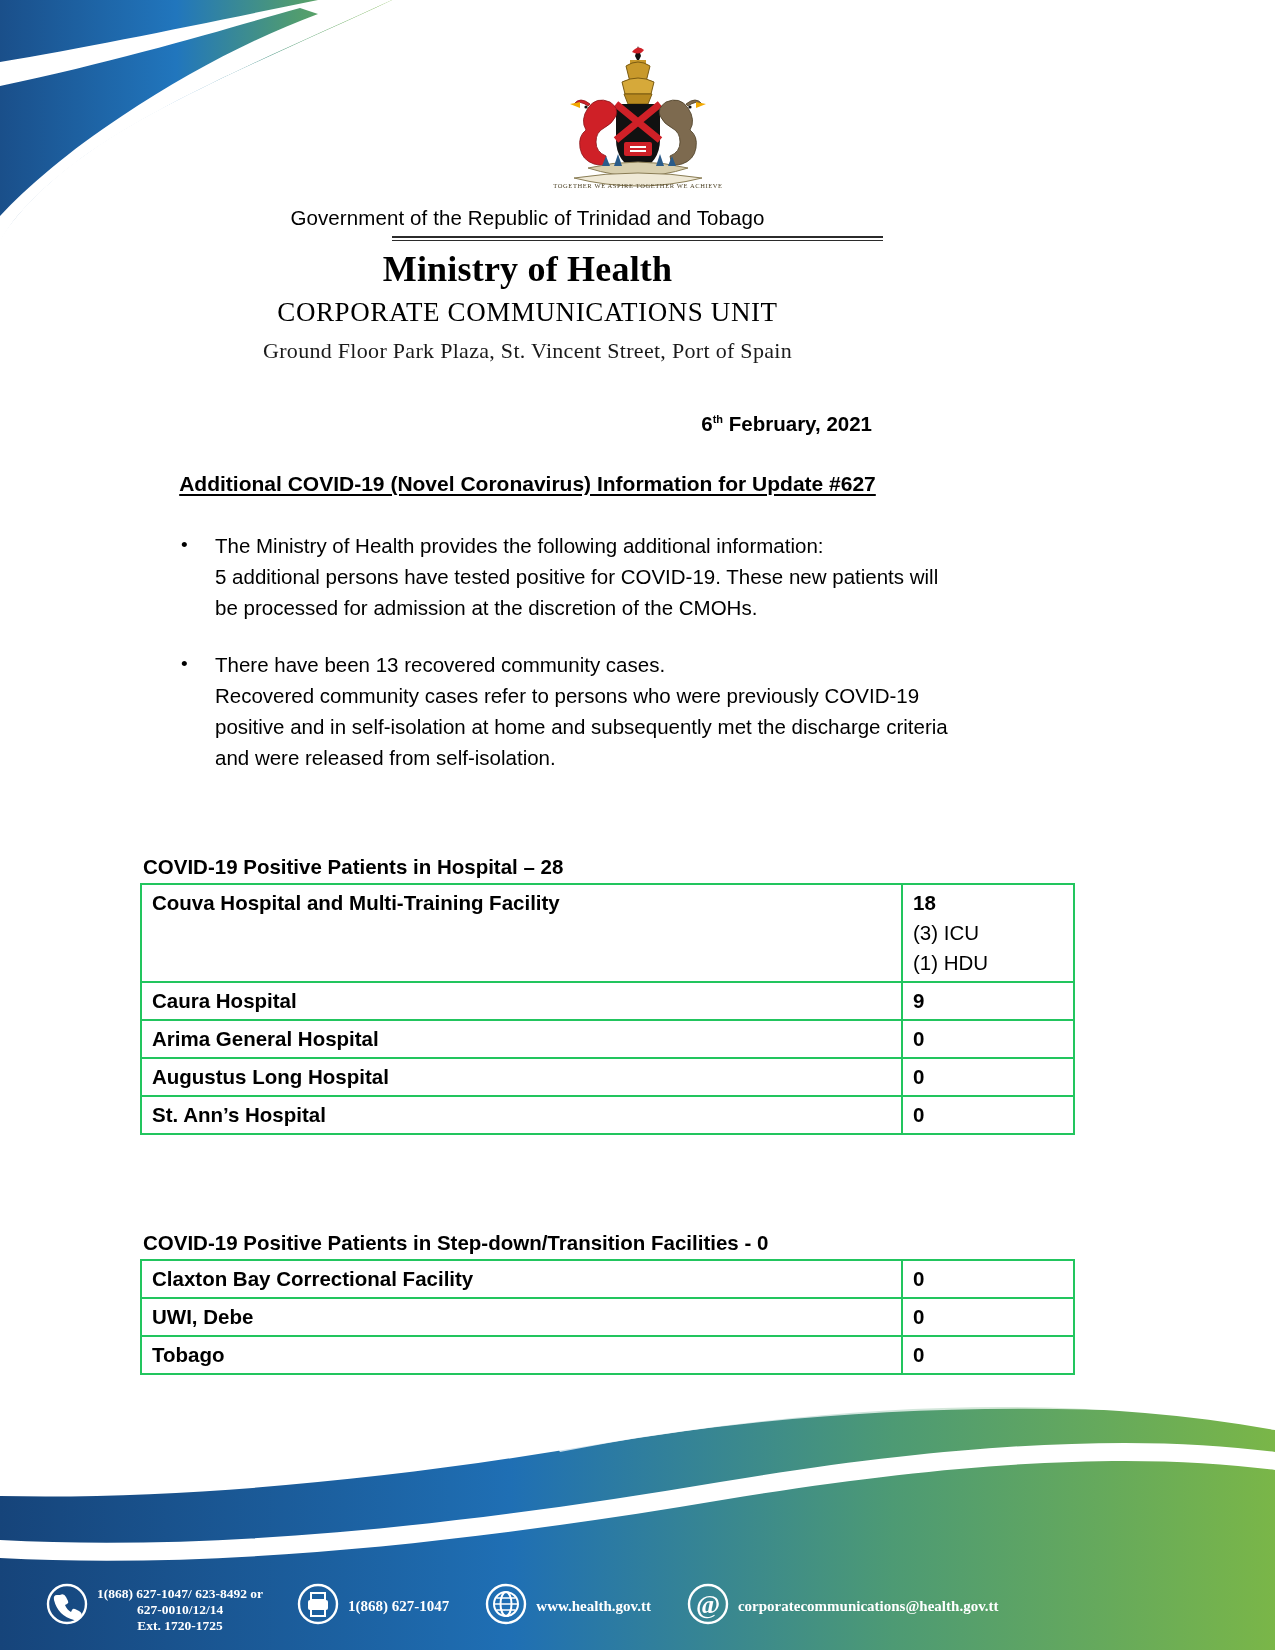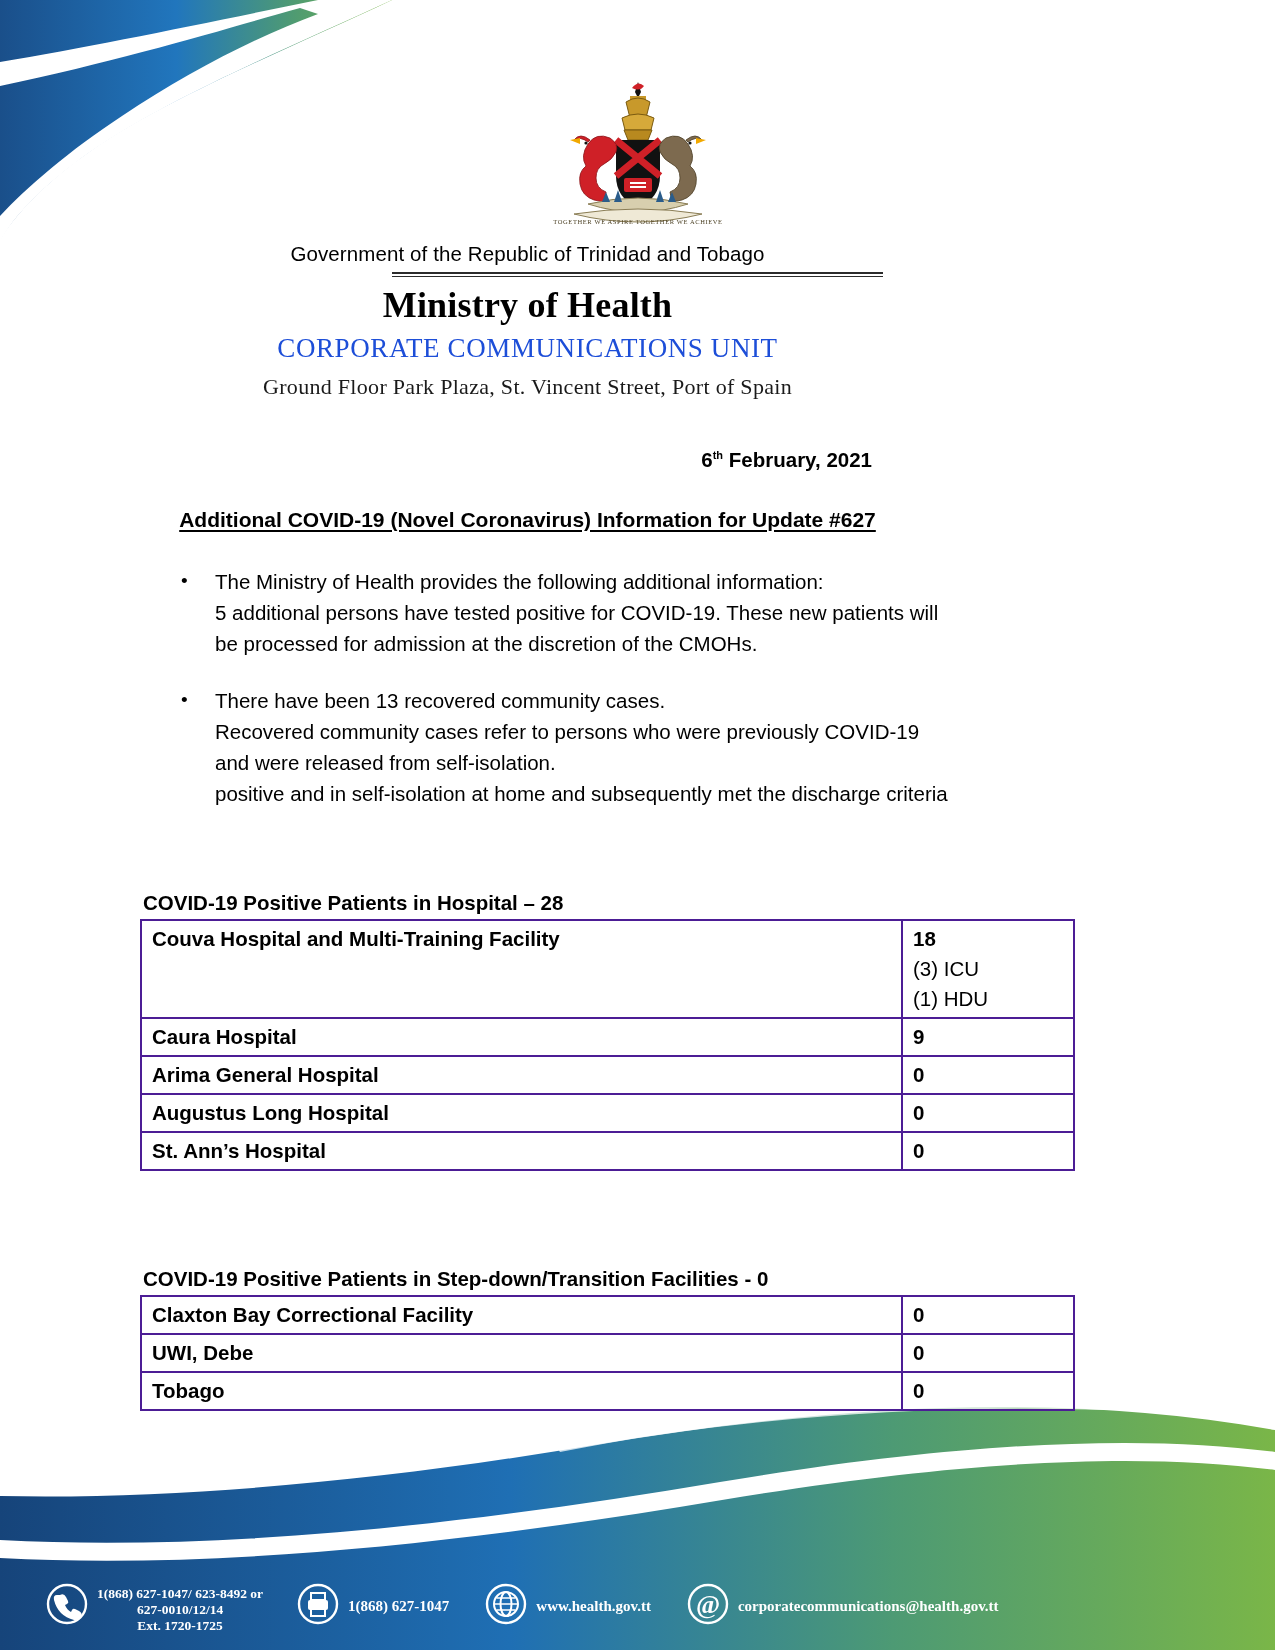"Government of the Republic of" .doc { margin-top: 36px -> none }
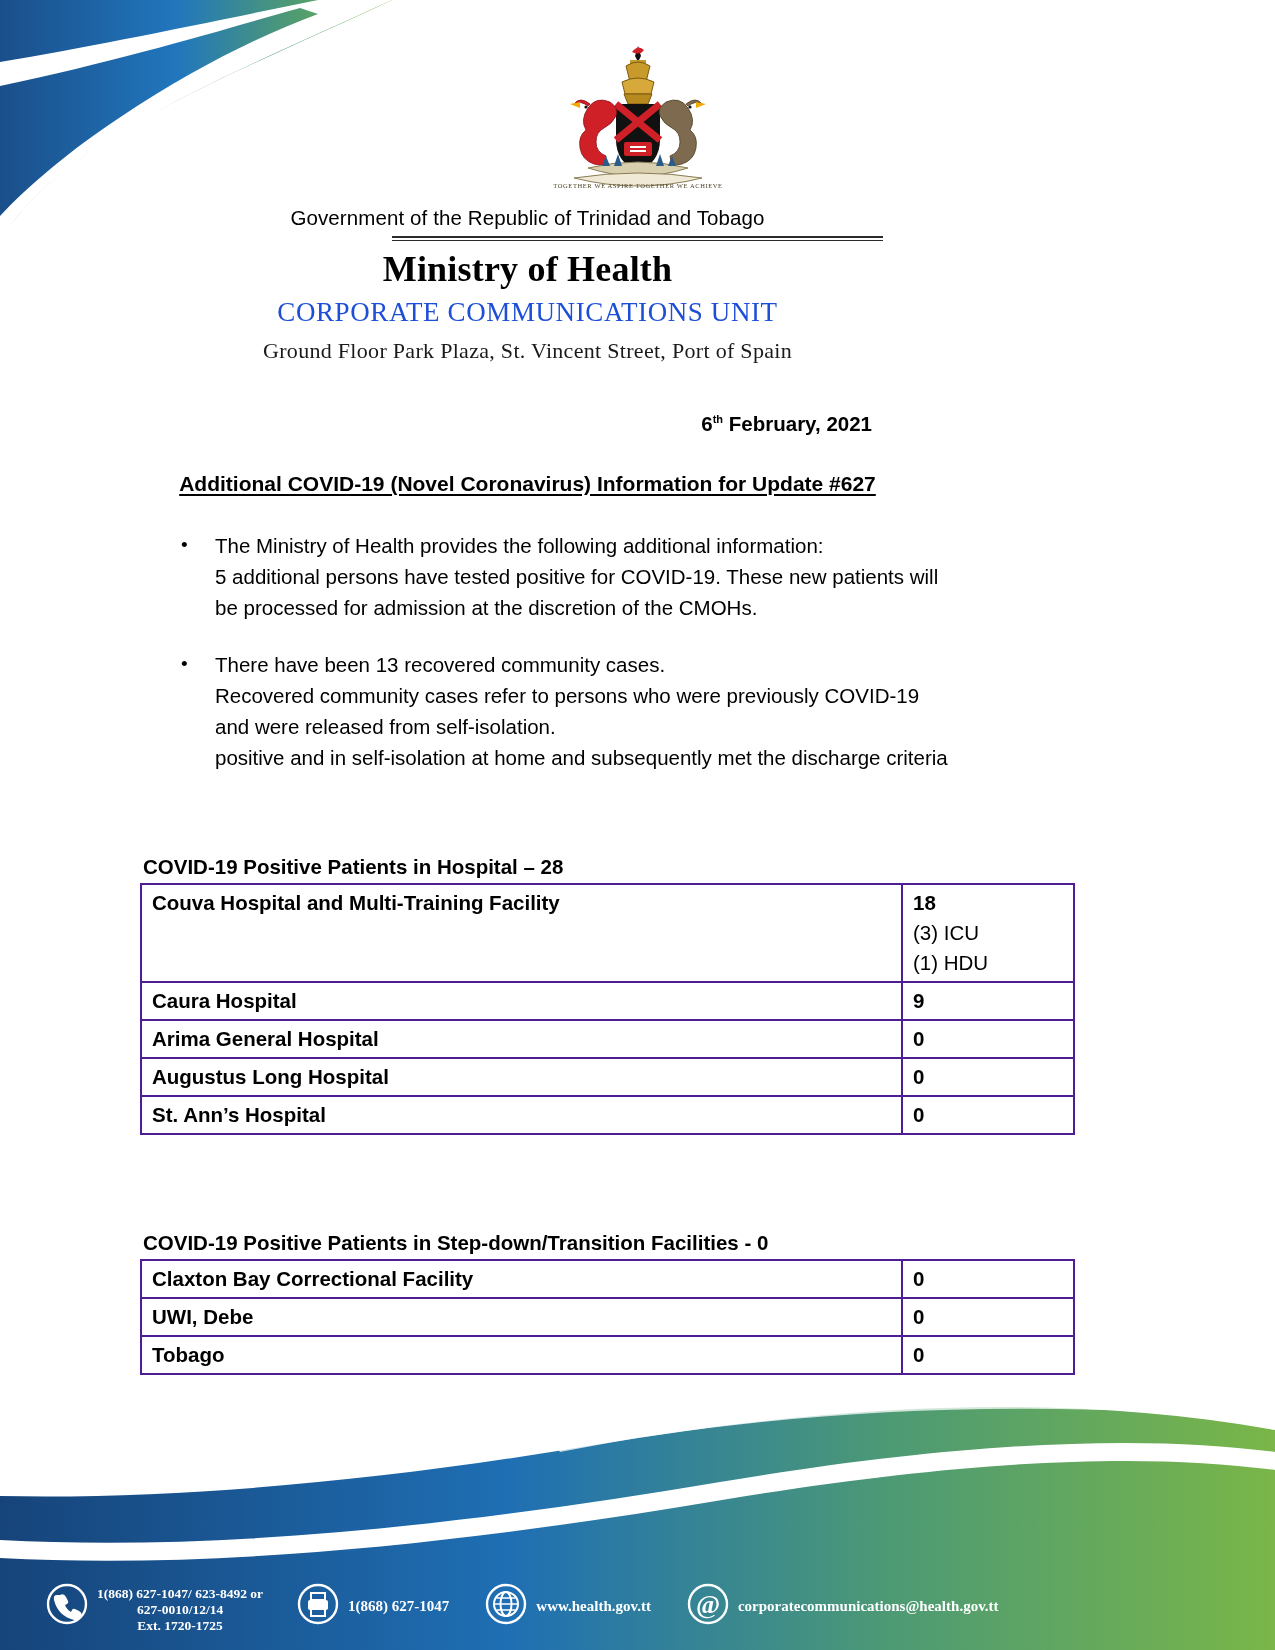"CORPORATE COMMUNICATIONS UNIT" .ccu { color: #1d4ed8 -> #000000 }
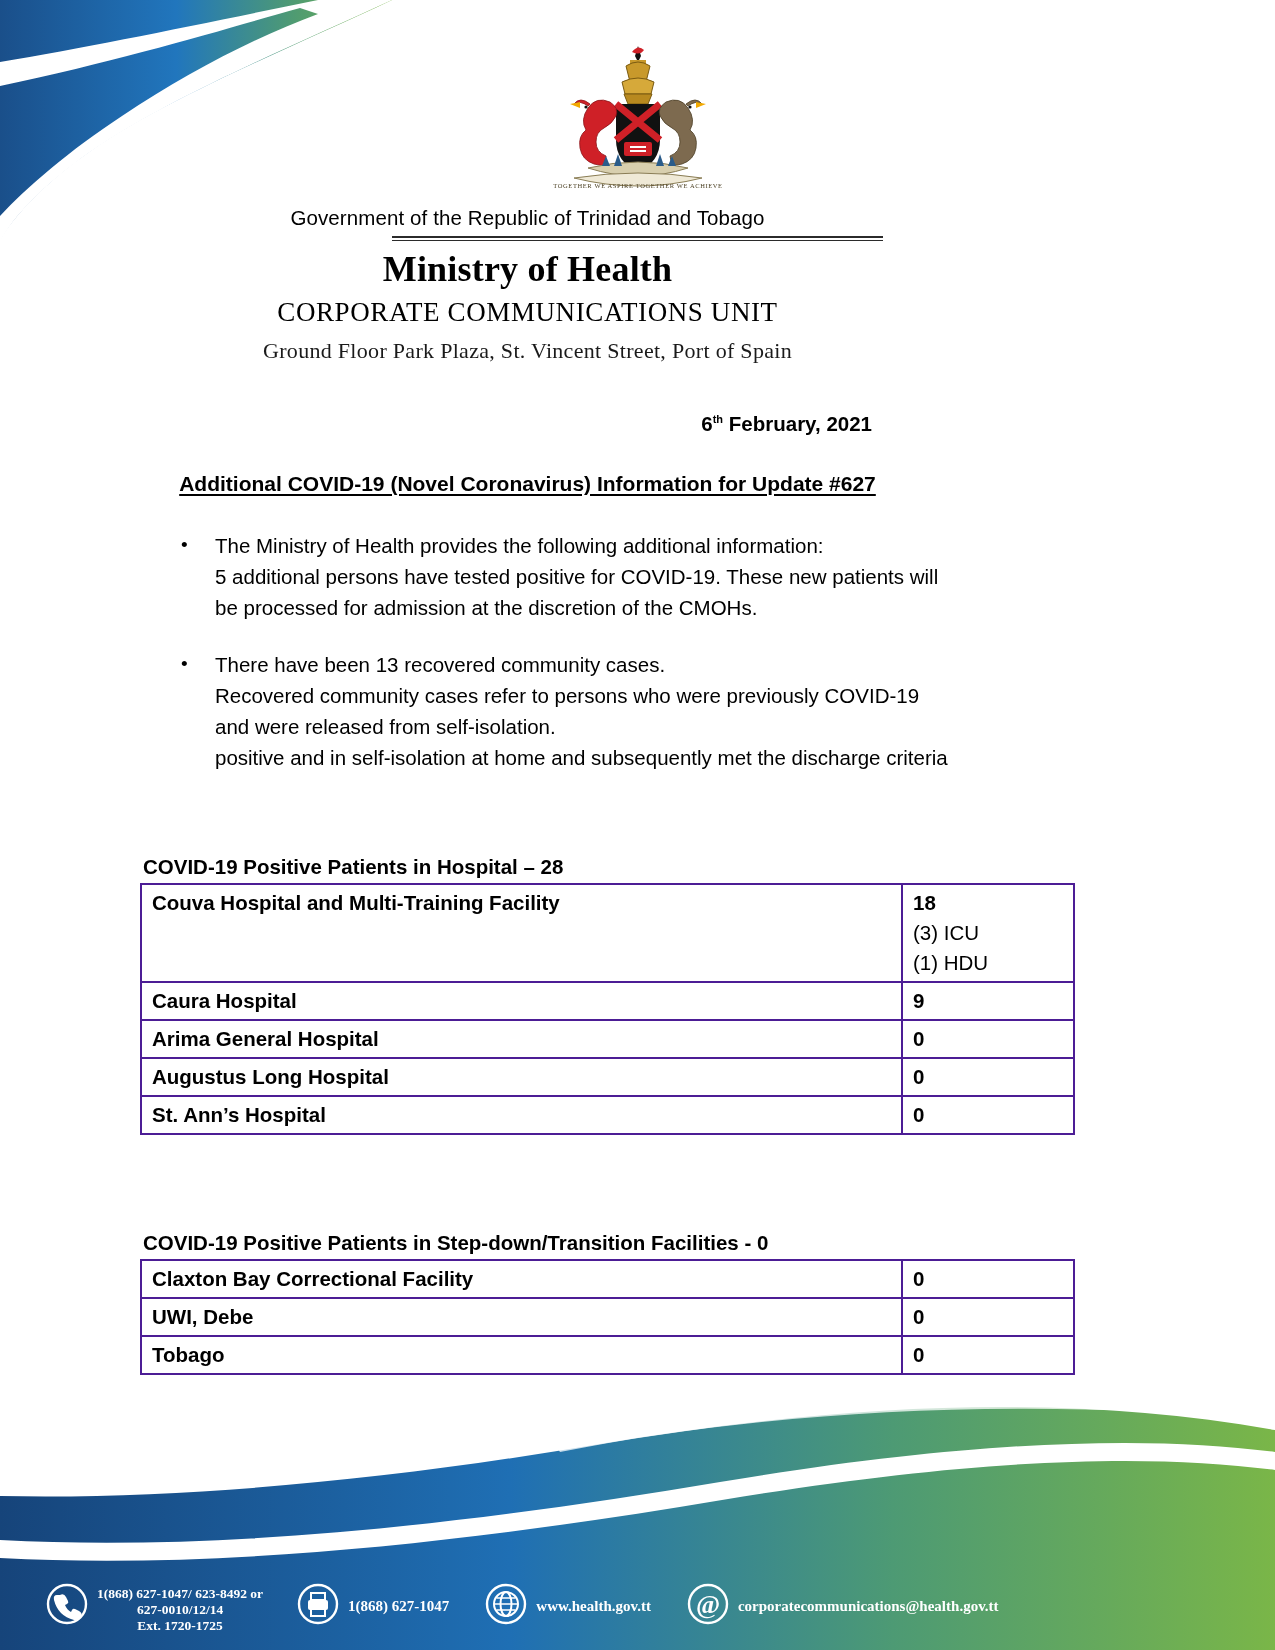"and were released from self-isolation." span.ln { order: before "positive and in self-isolation at" -> after "positive and in self-isolation at" }
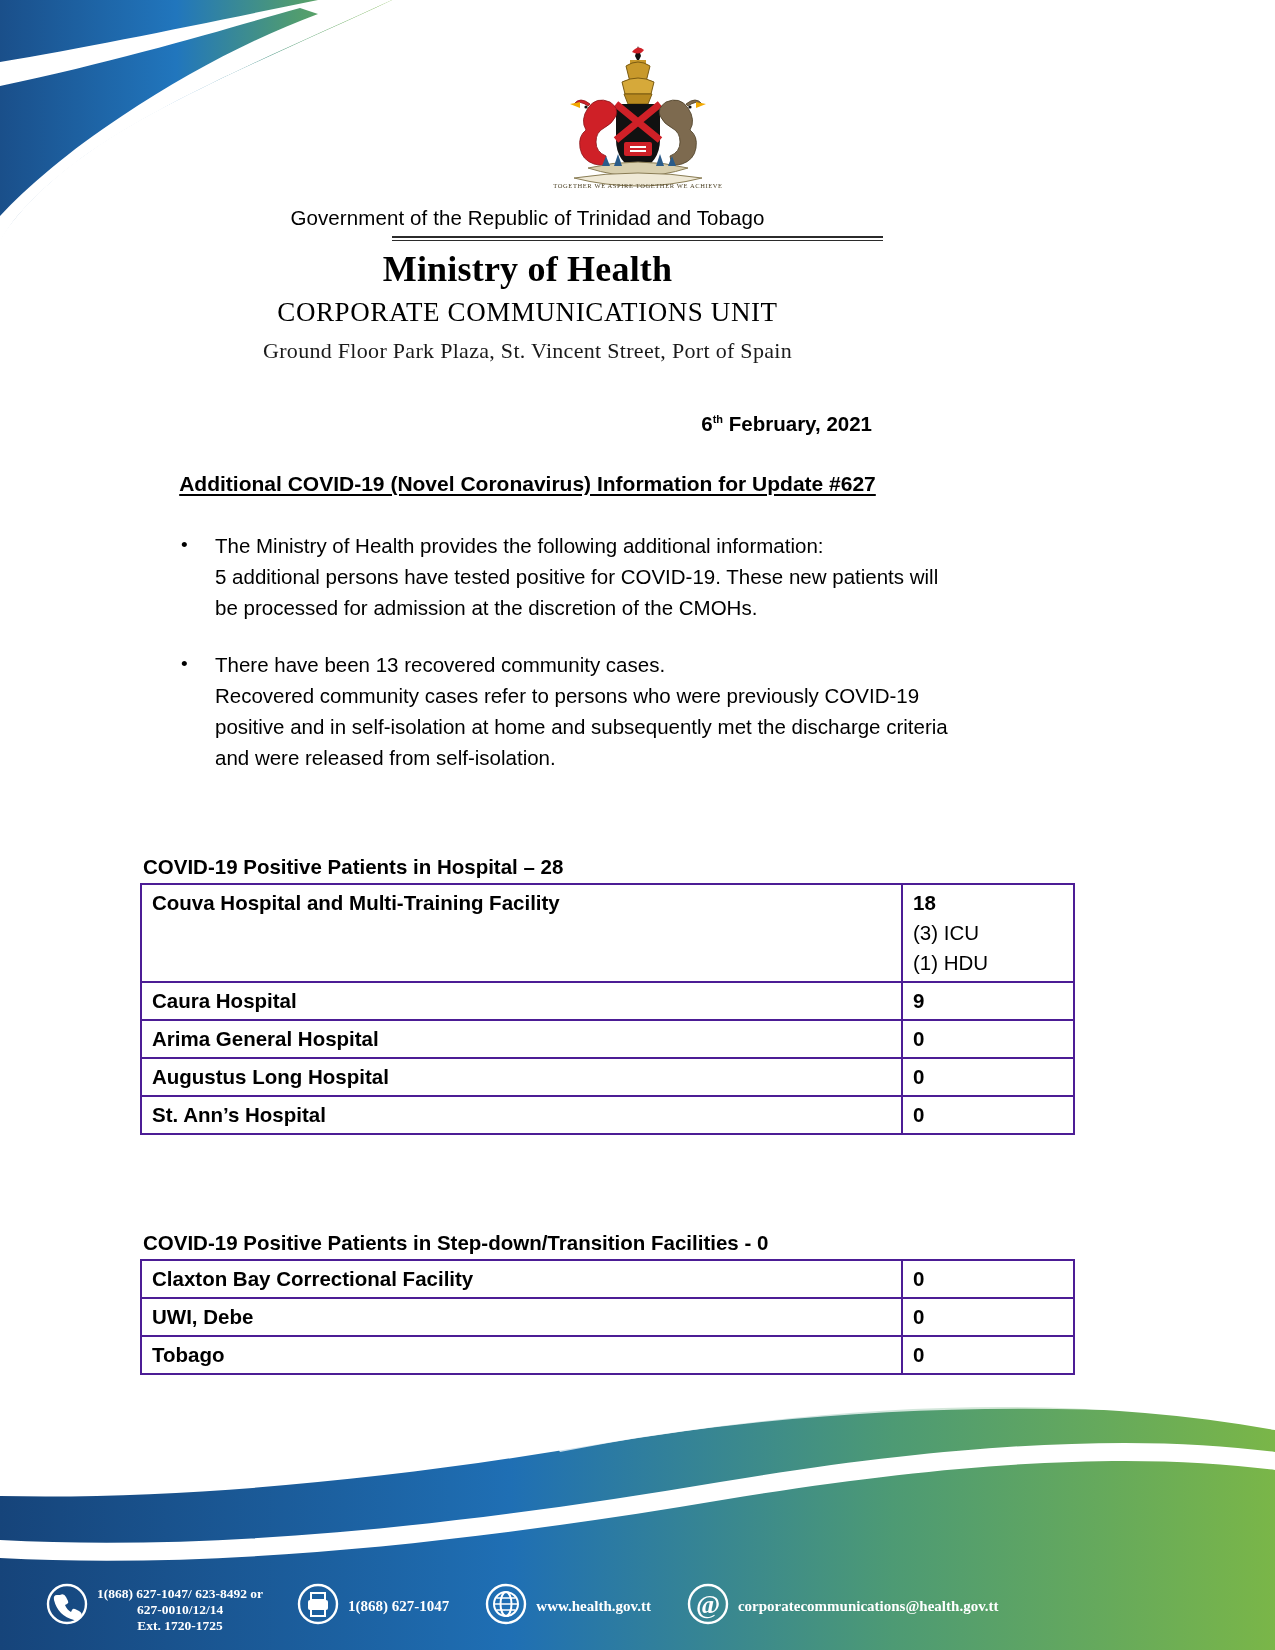"Couva Hospital and Multi-Training" table.t td { border: 2px solid #4c1d95 -> 2px solid #22c55e }
